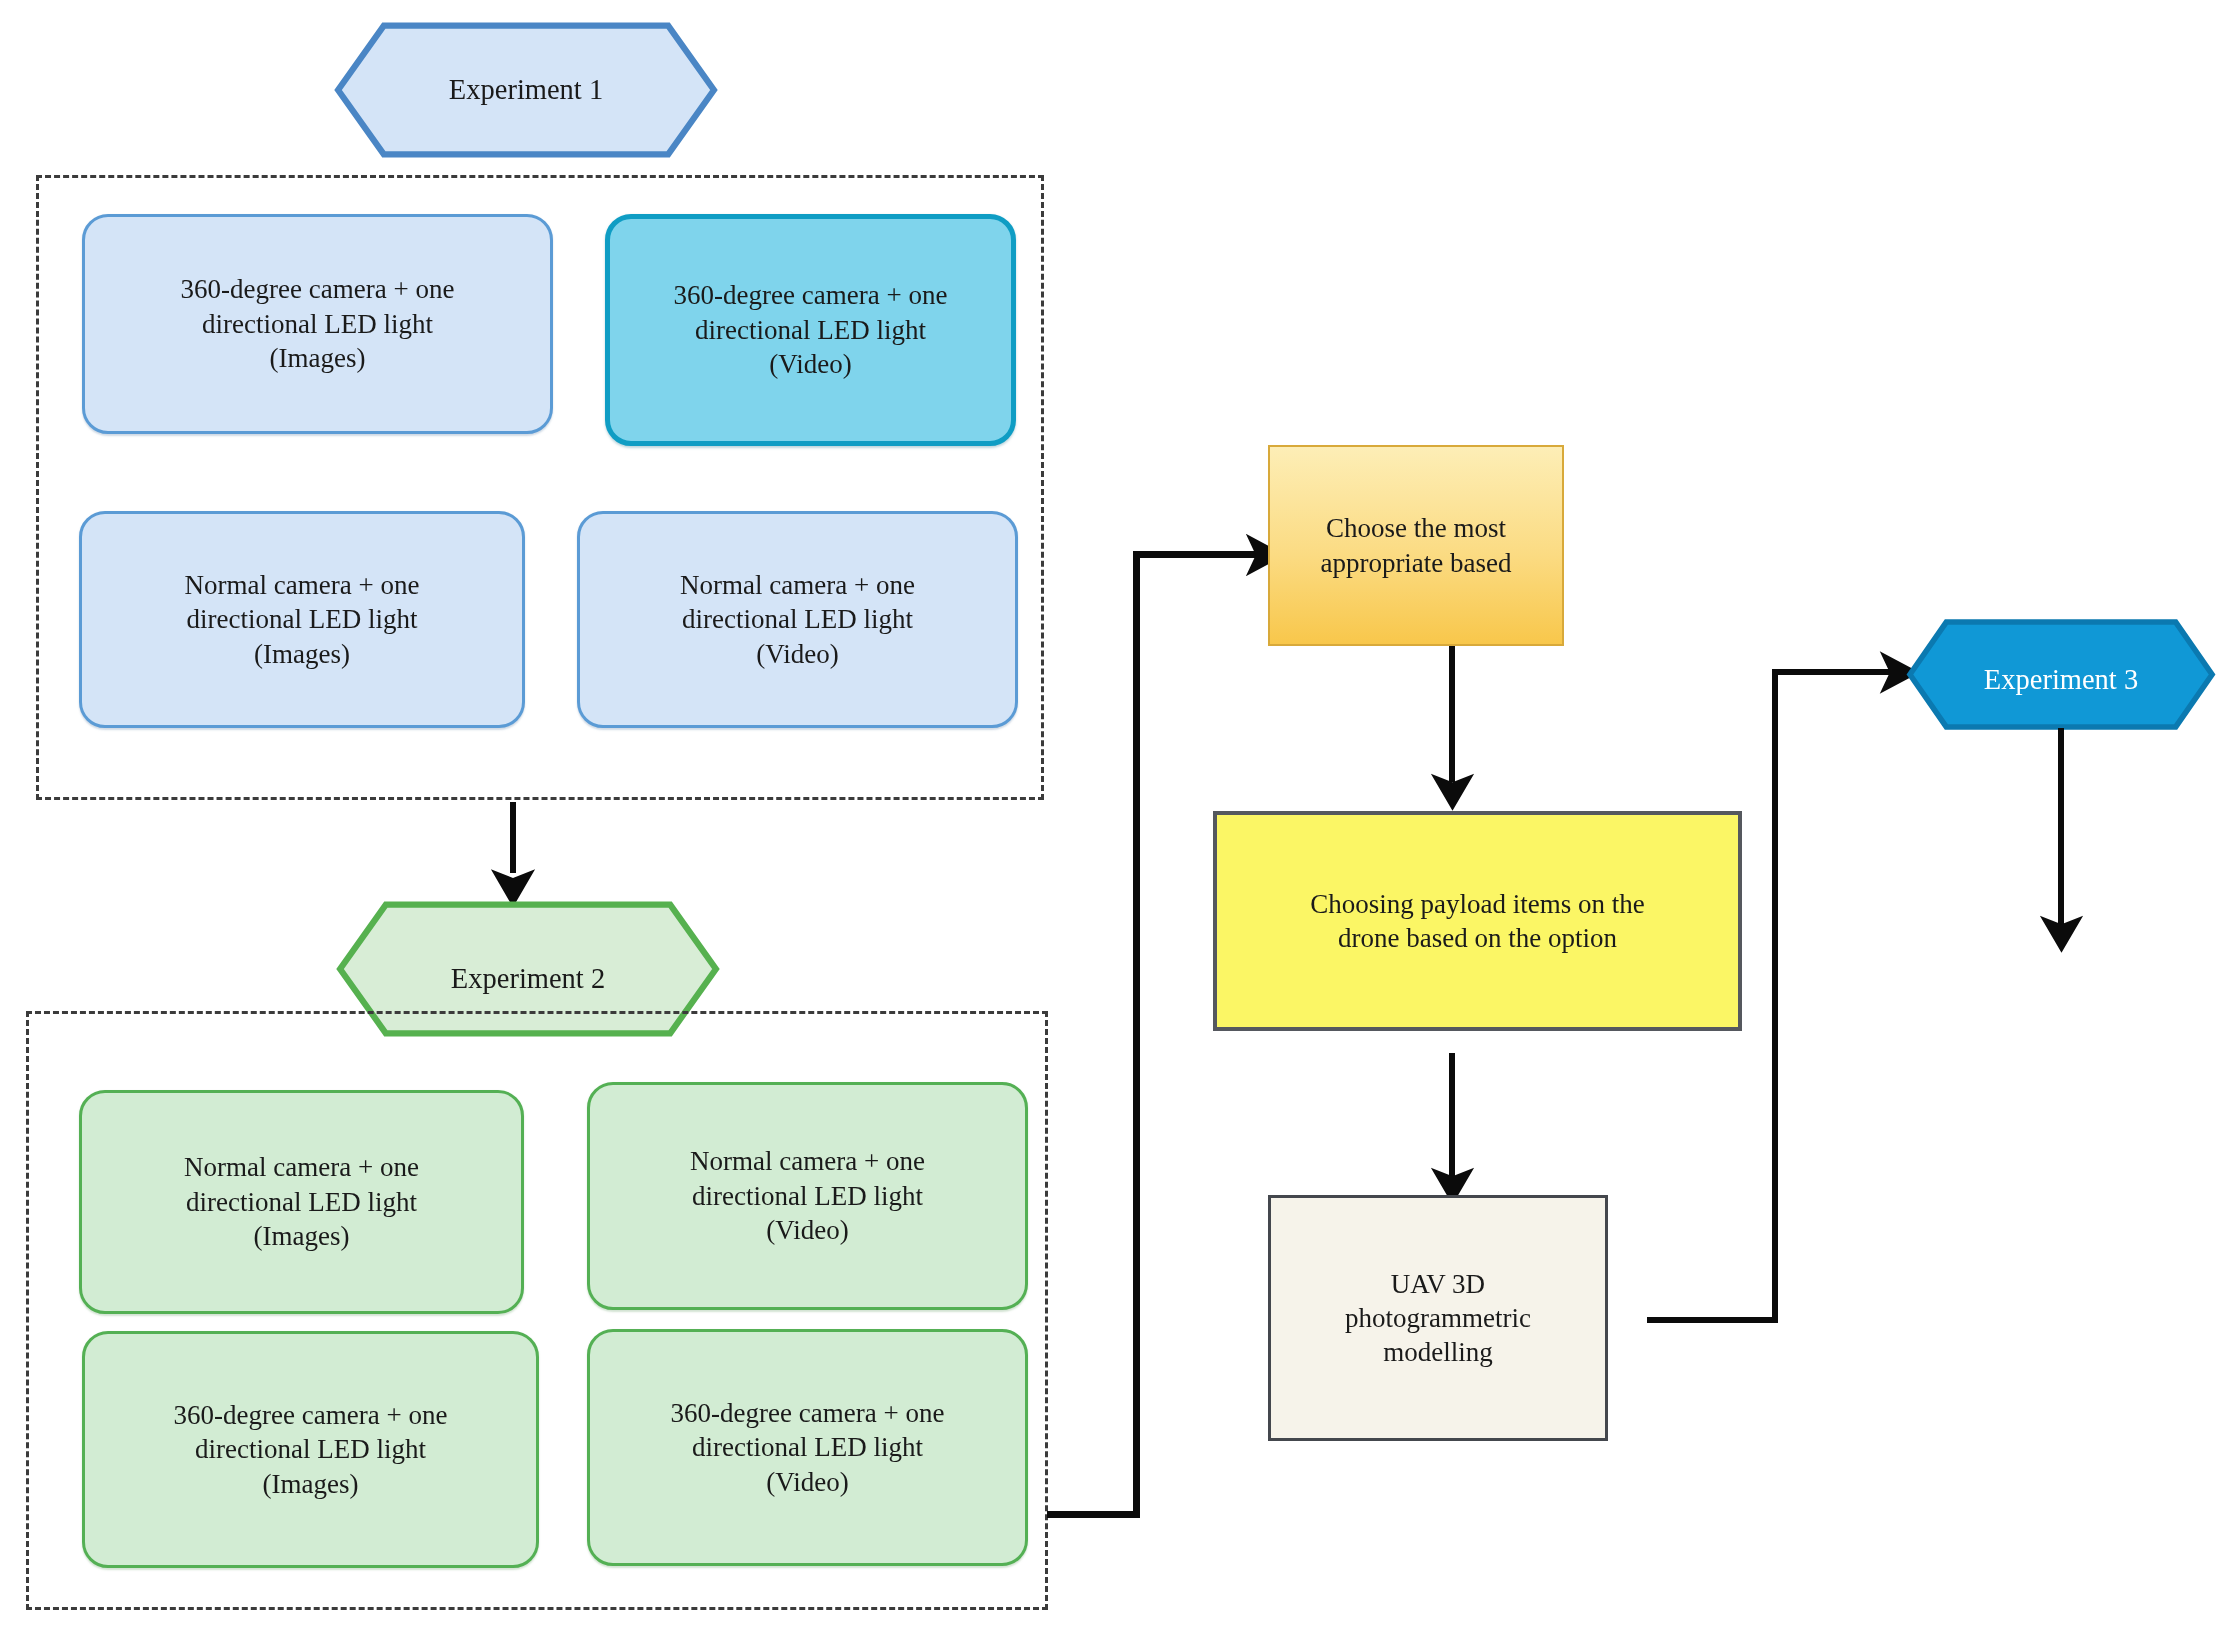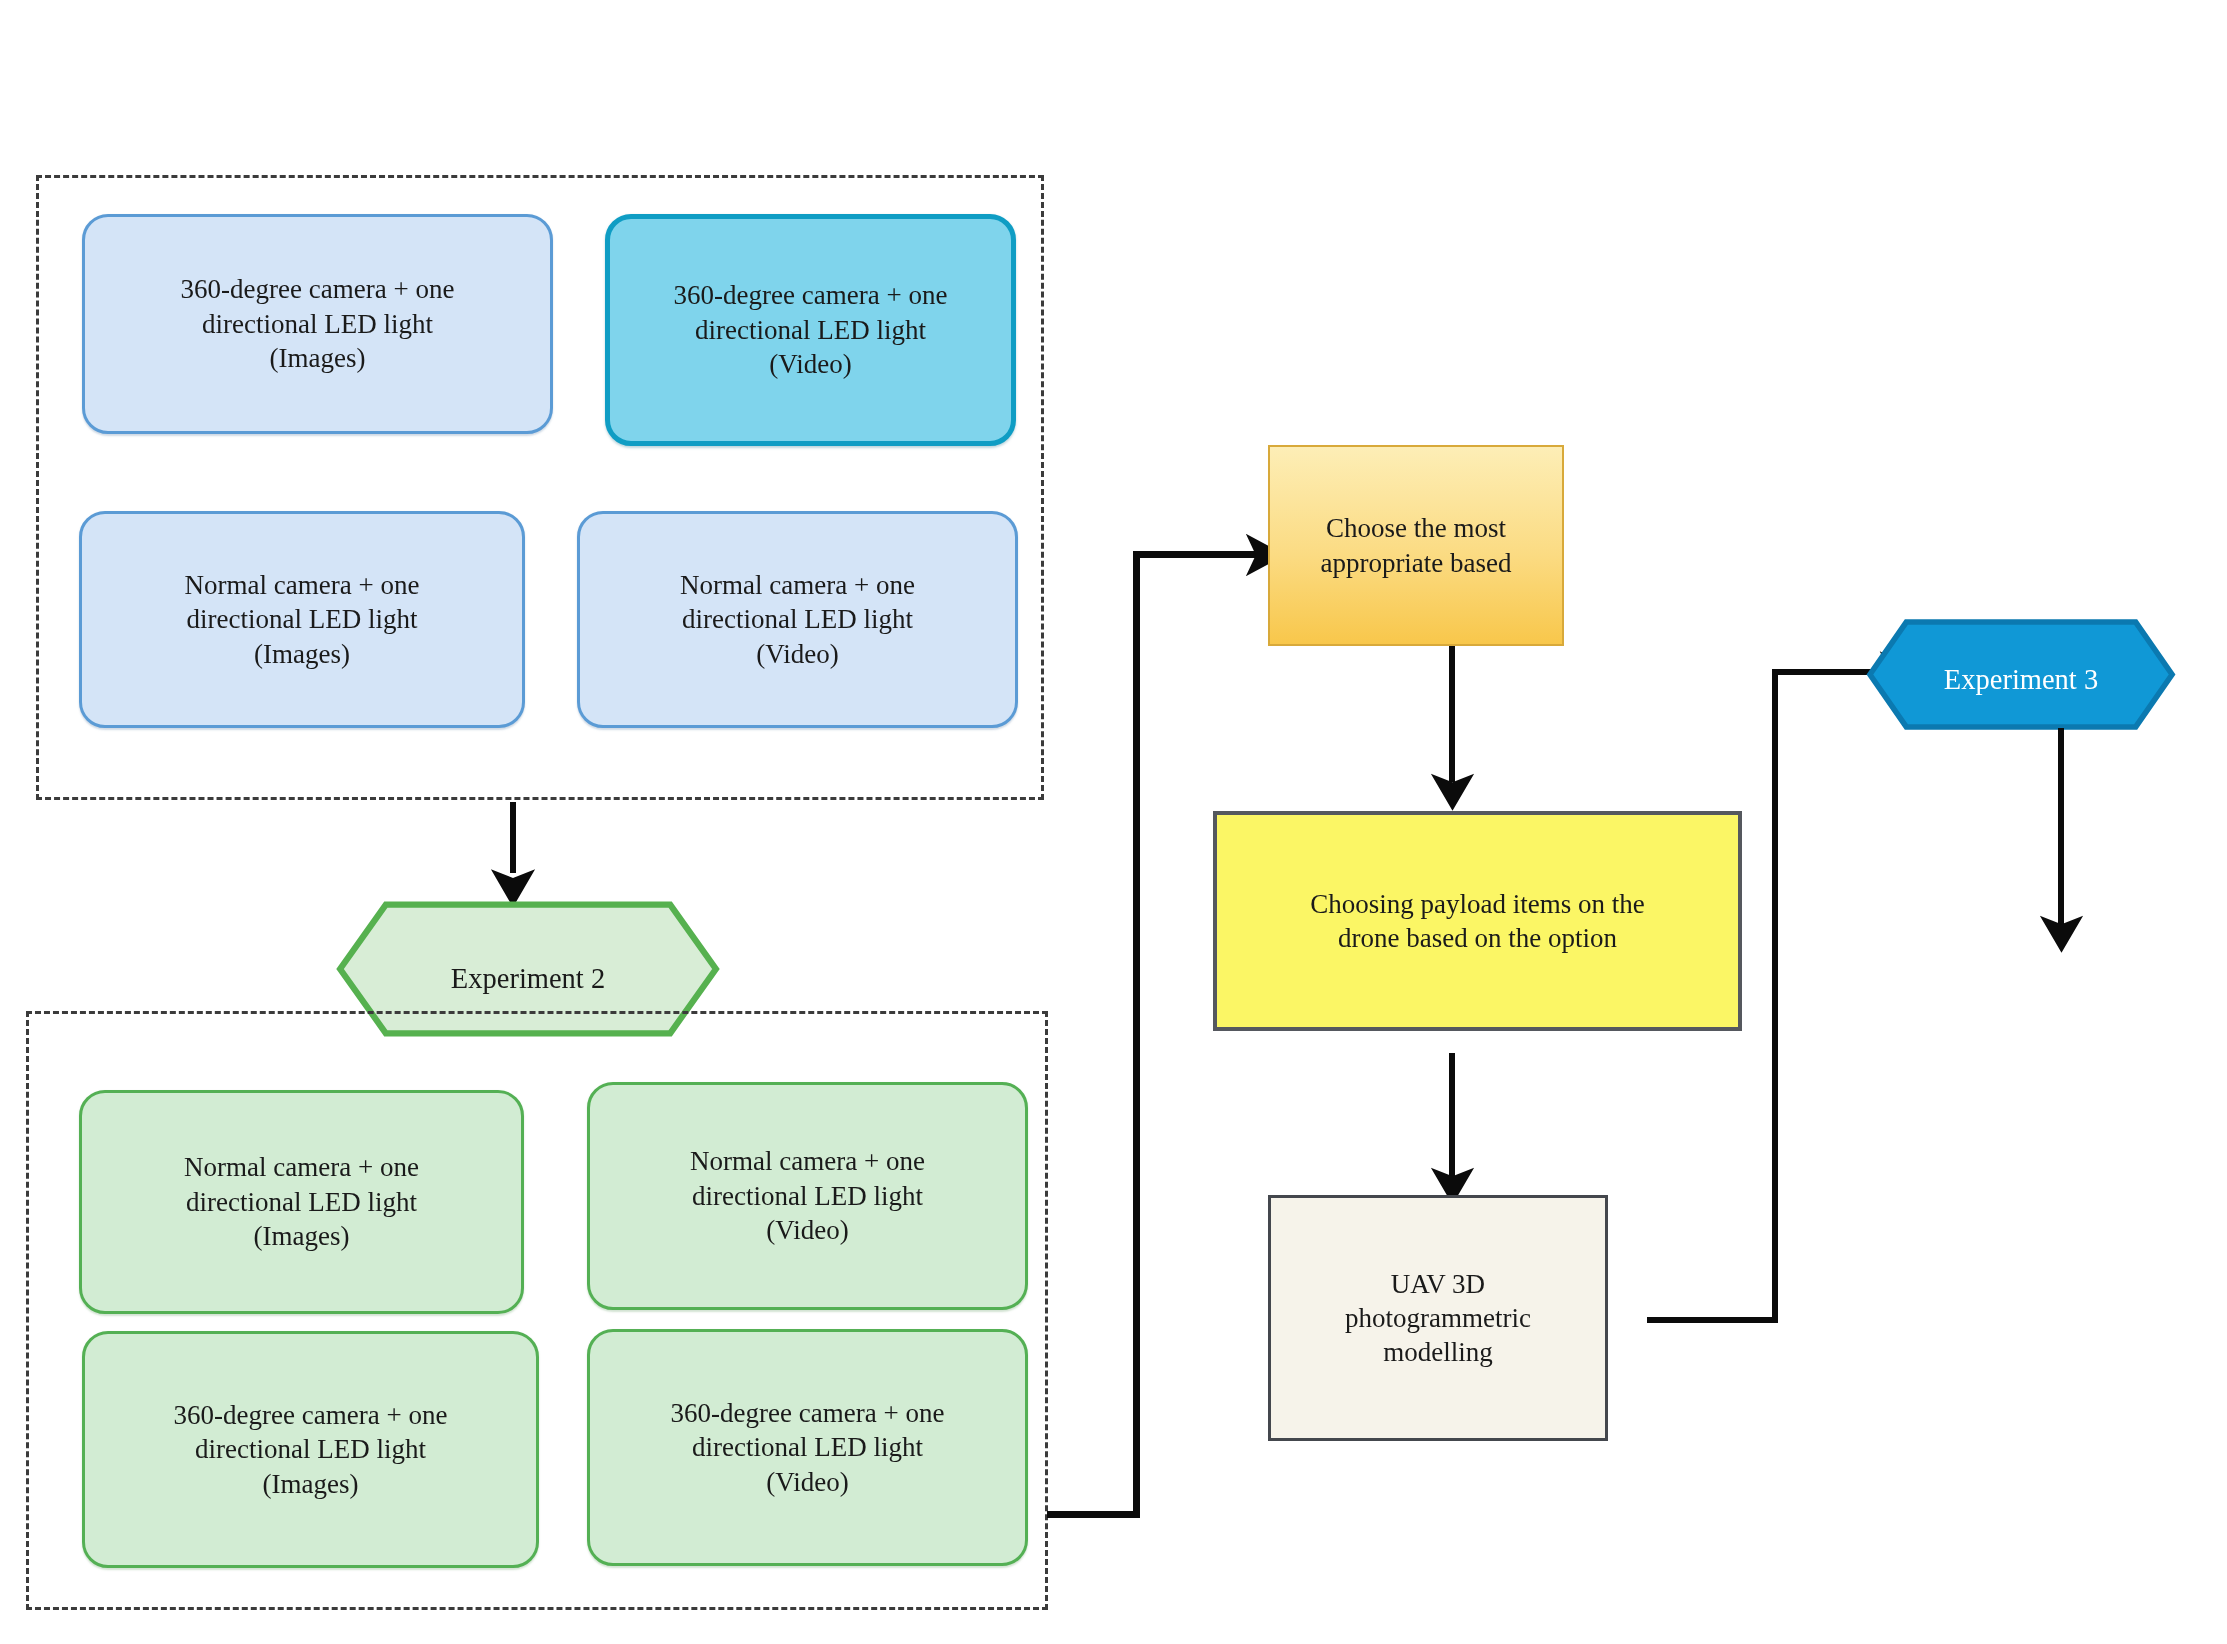"Experiment 1" div.abs { html: none -> <div> <svg> <polygon></polygon> </svg> <div>Experiment 1</div> </div> }
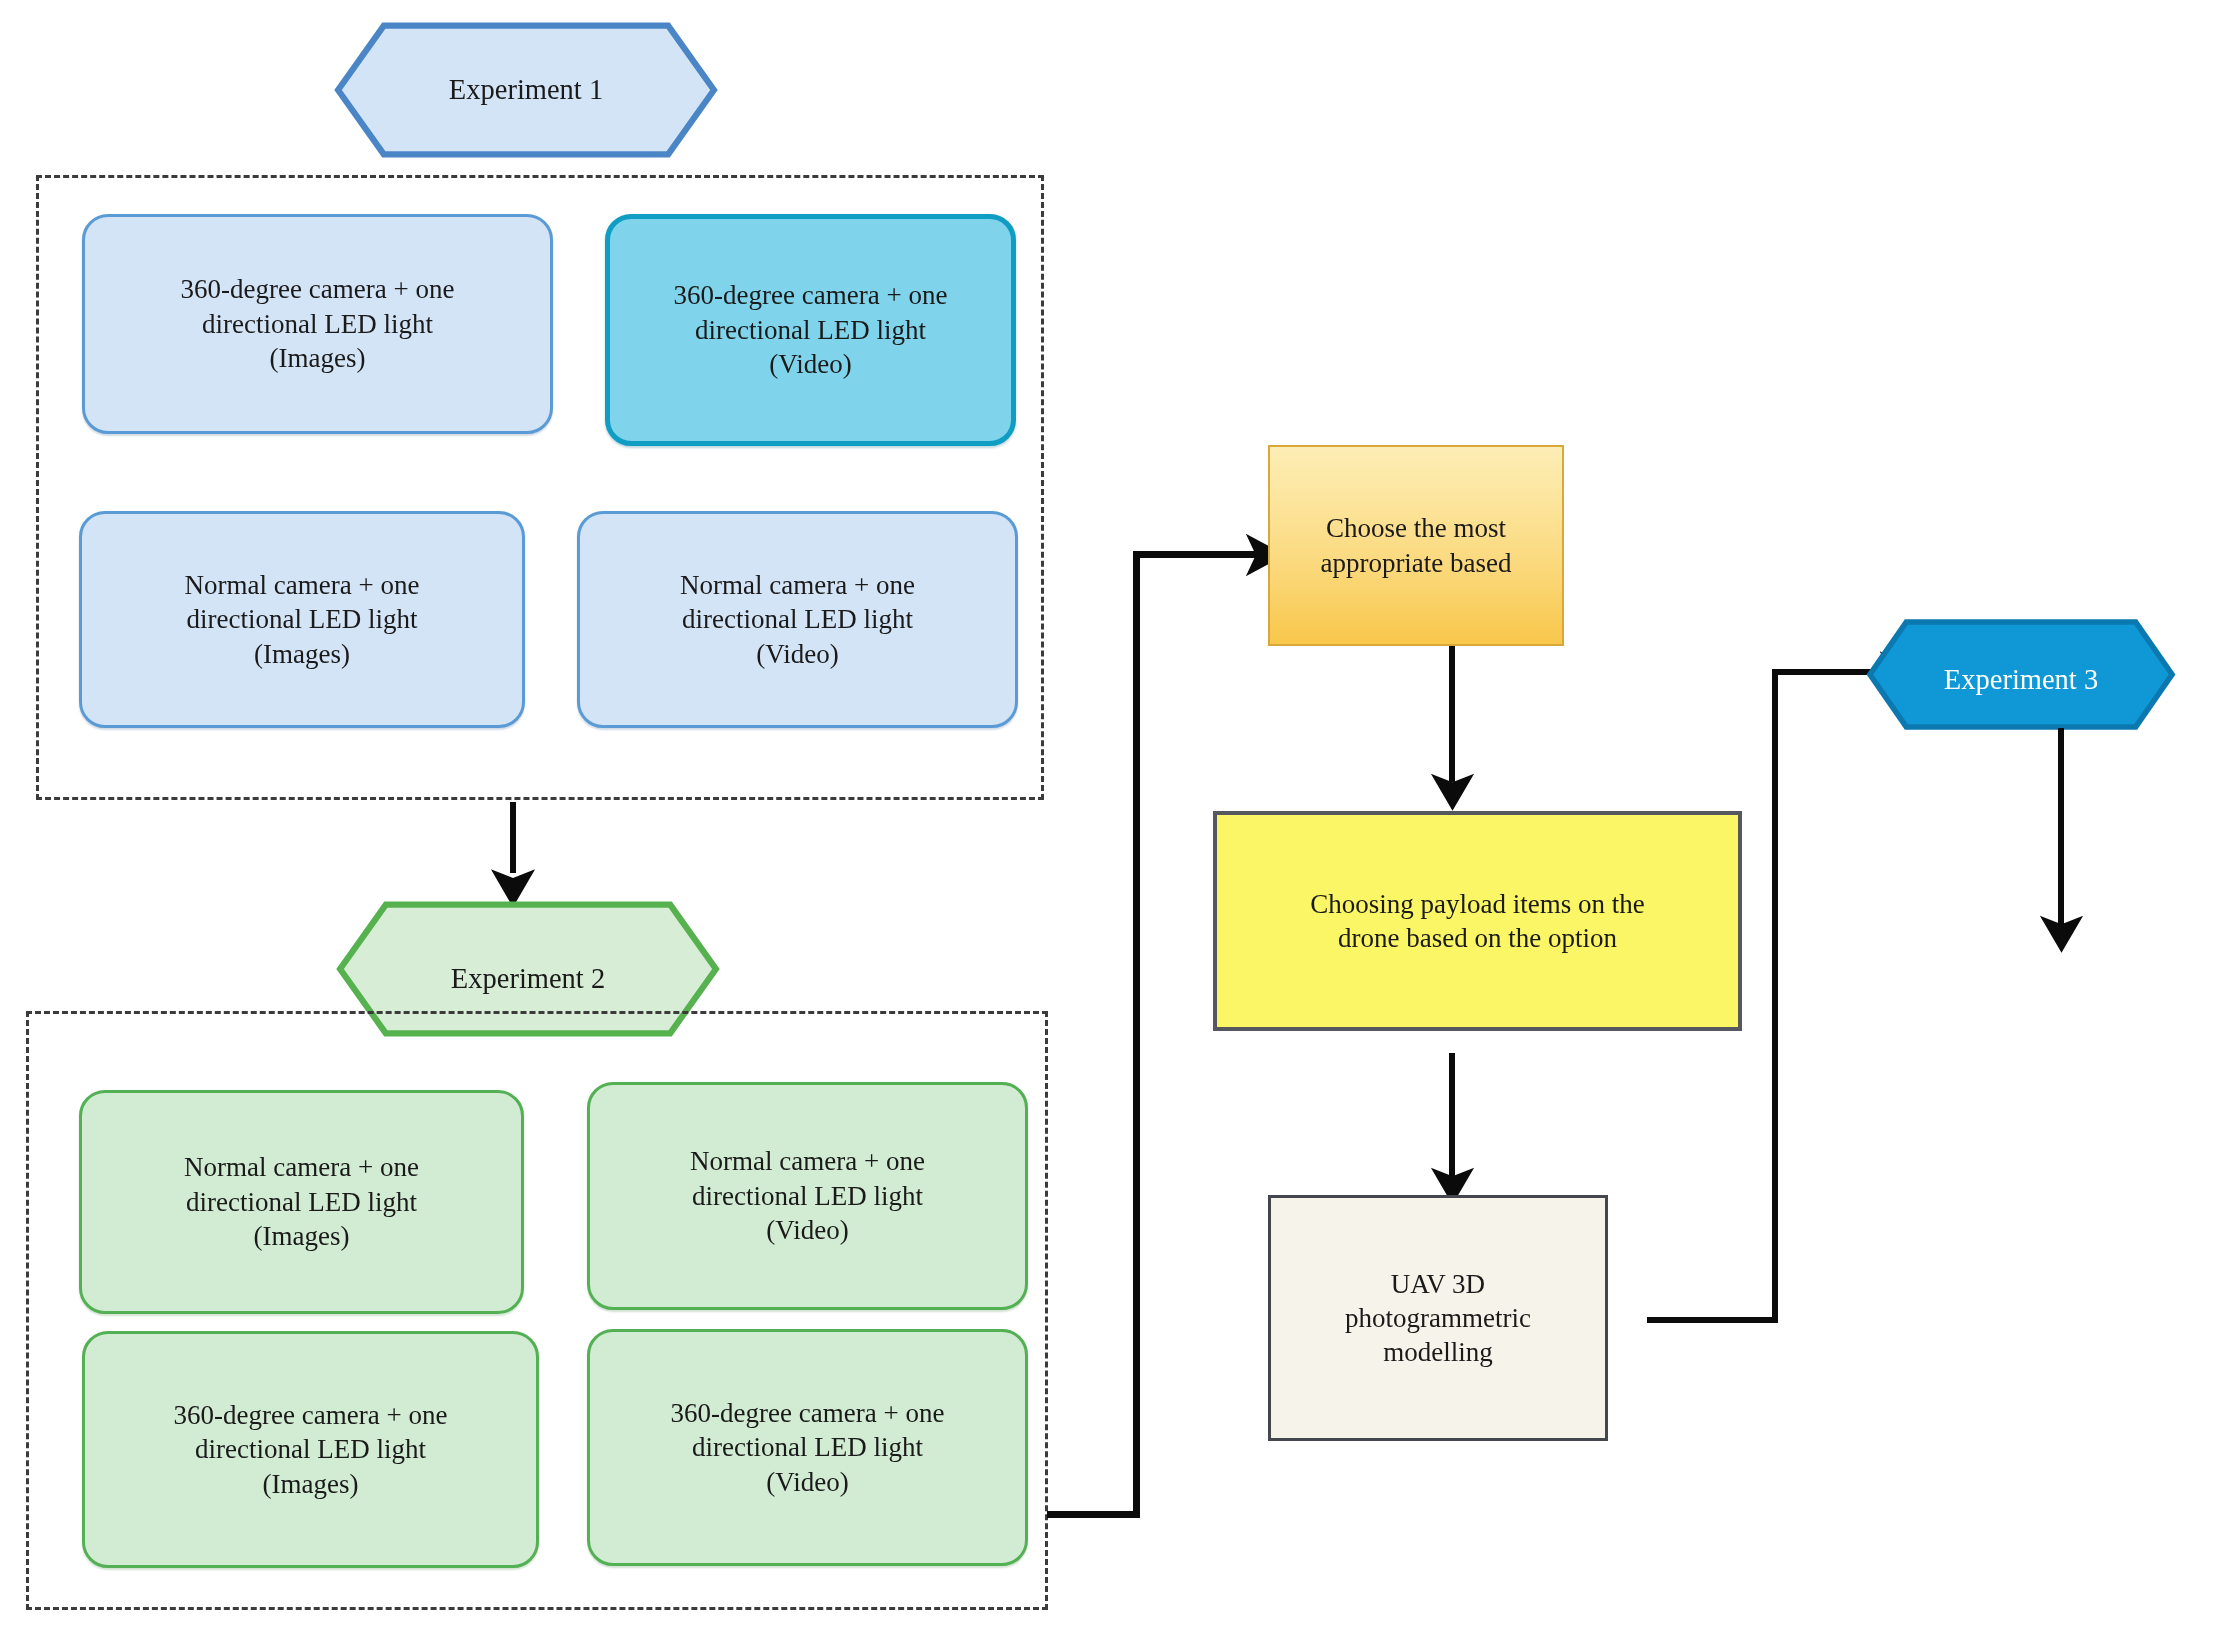"Experiment 3" div.abs { left: 1866px -> 1906px }
